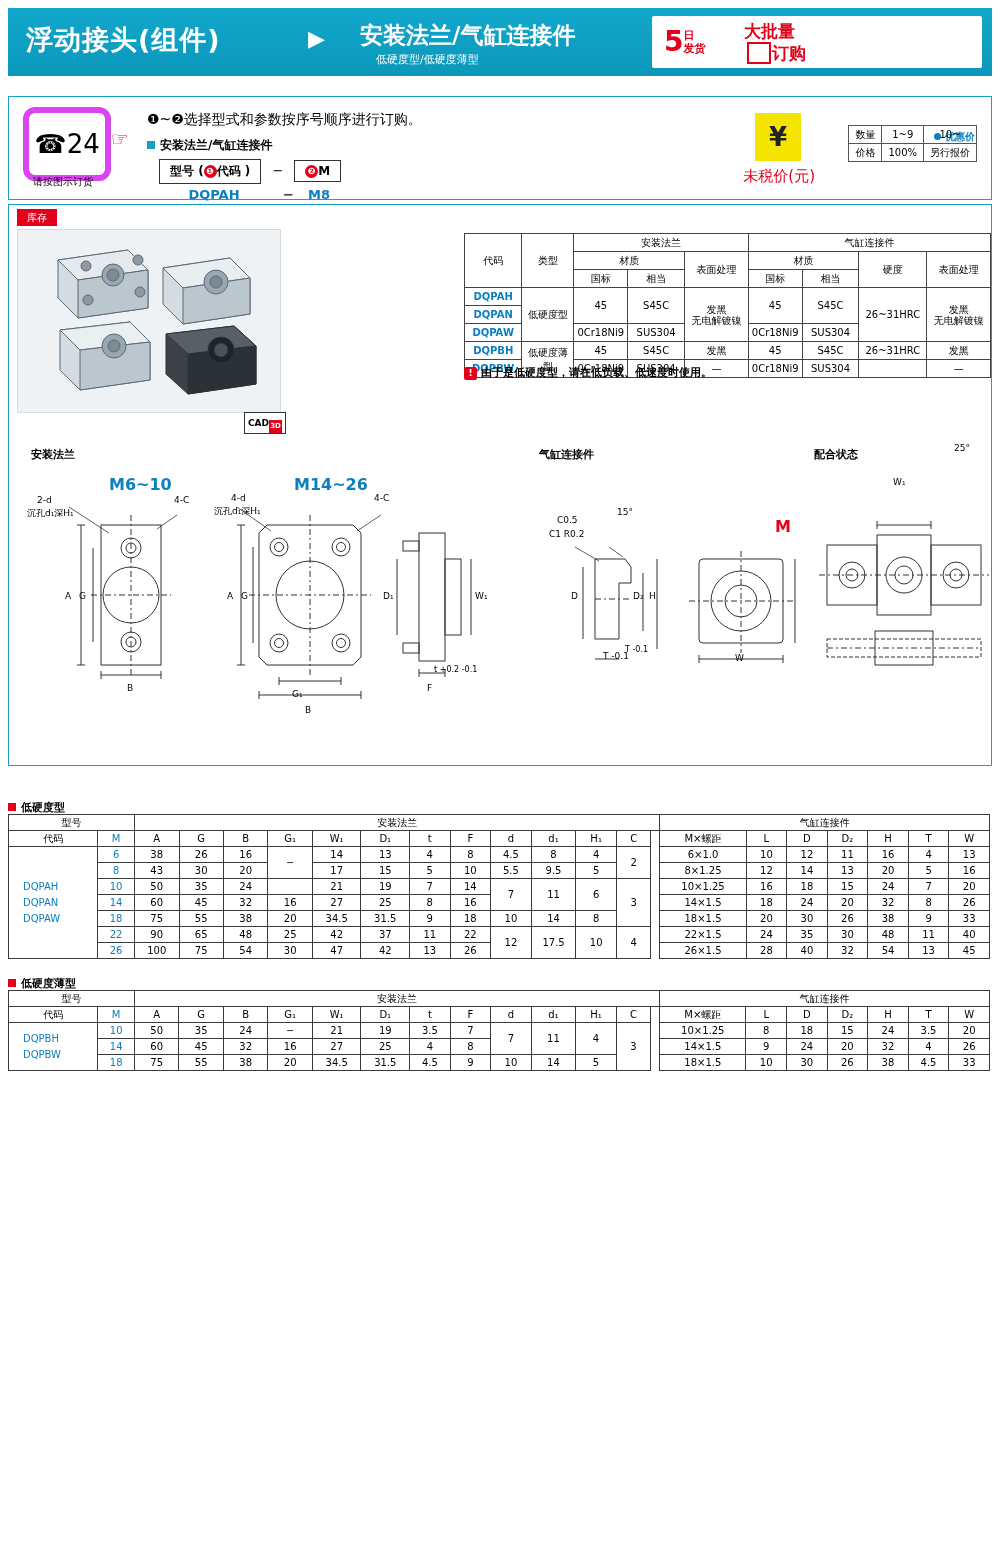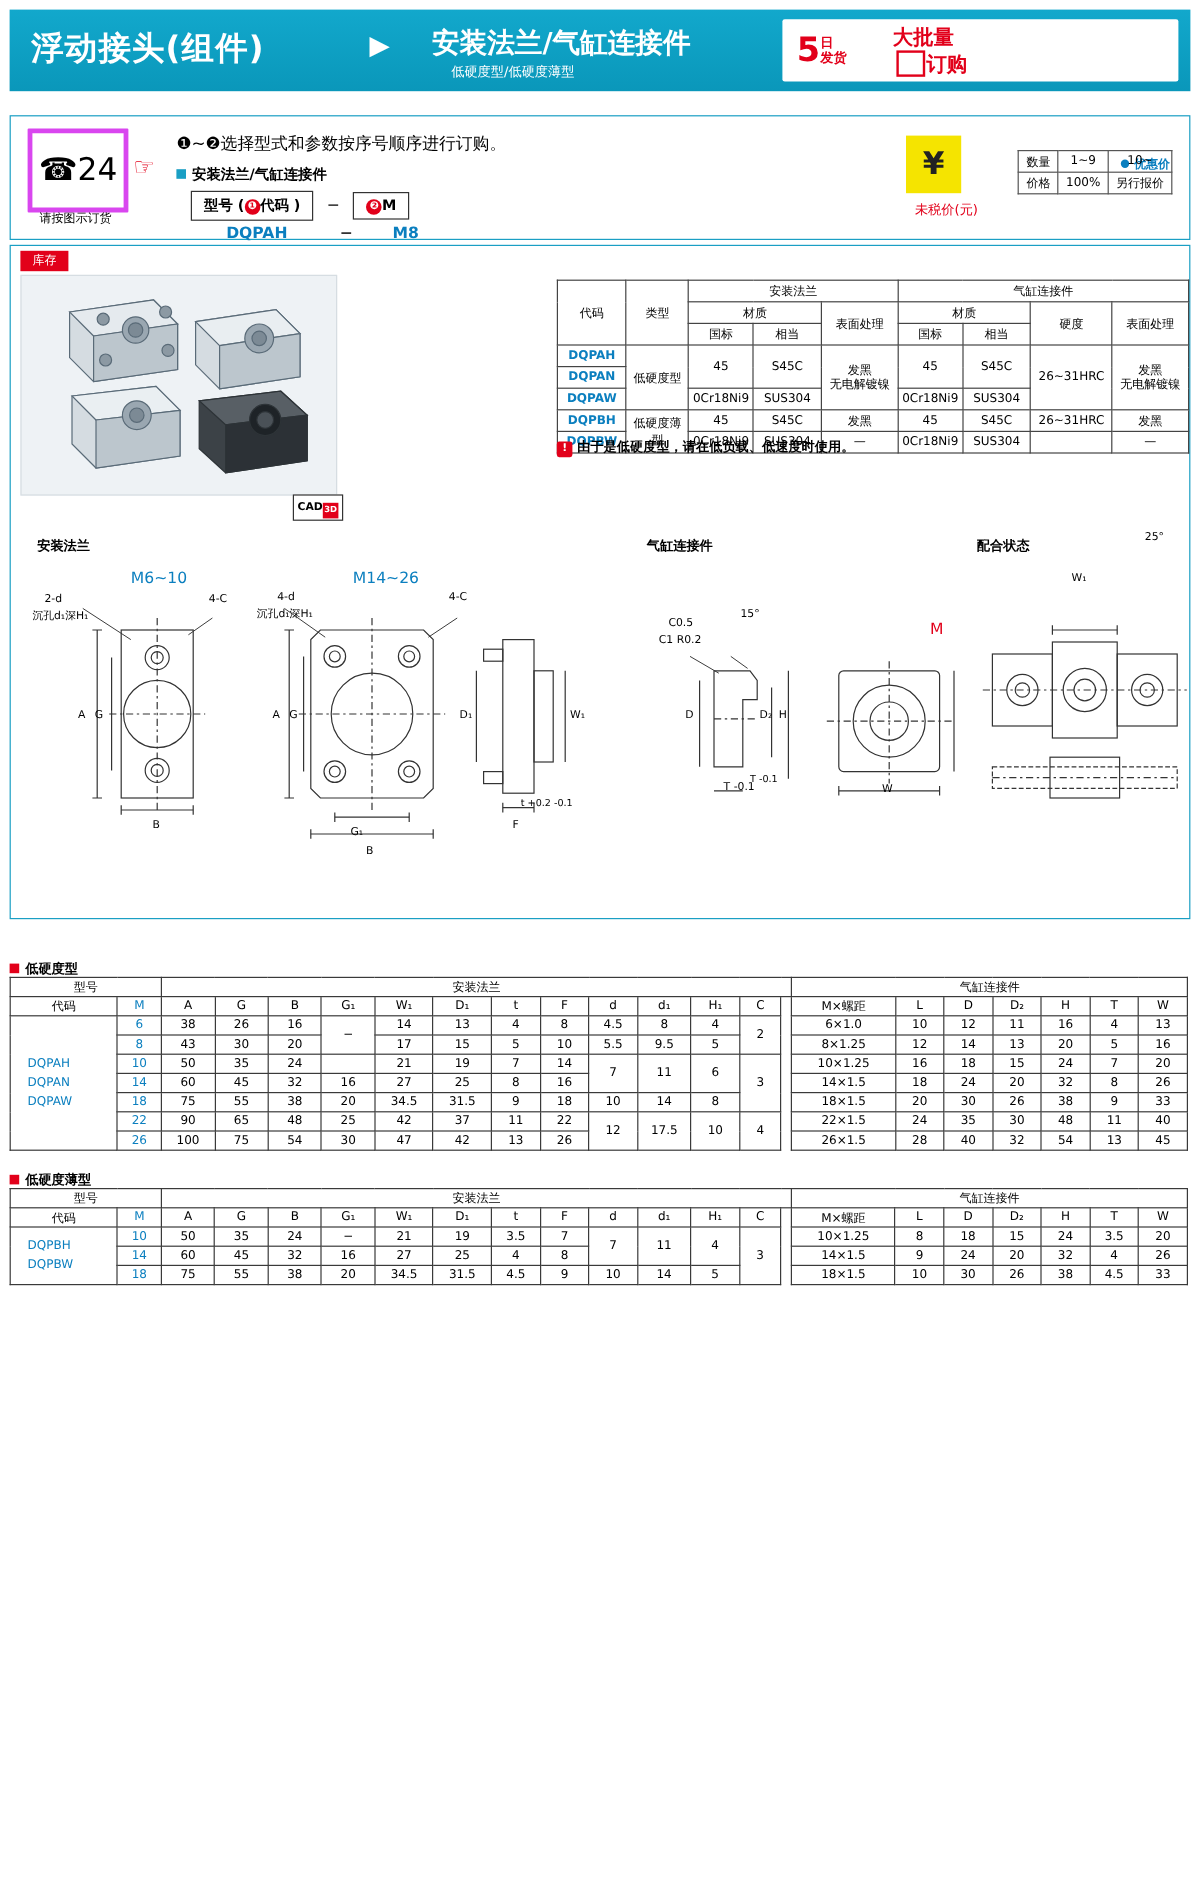"☎24" .telicon { border: 4px solid #d946ef -> 6px solid #d946ef; border-radius: 1px -> 12px }
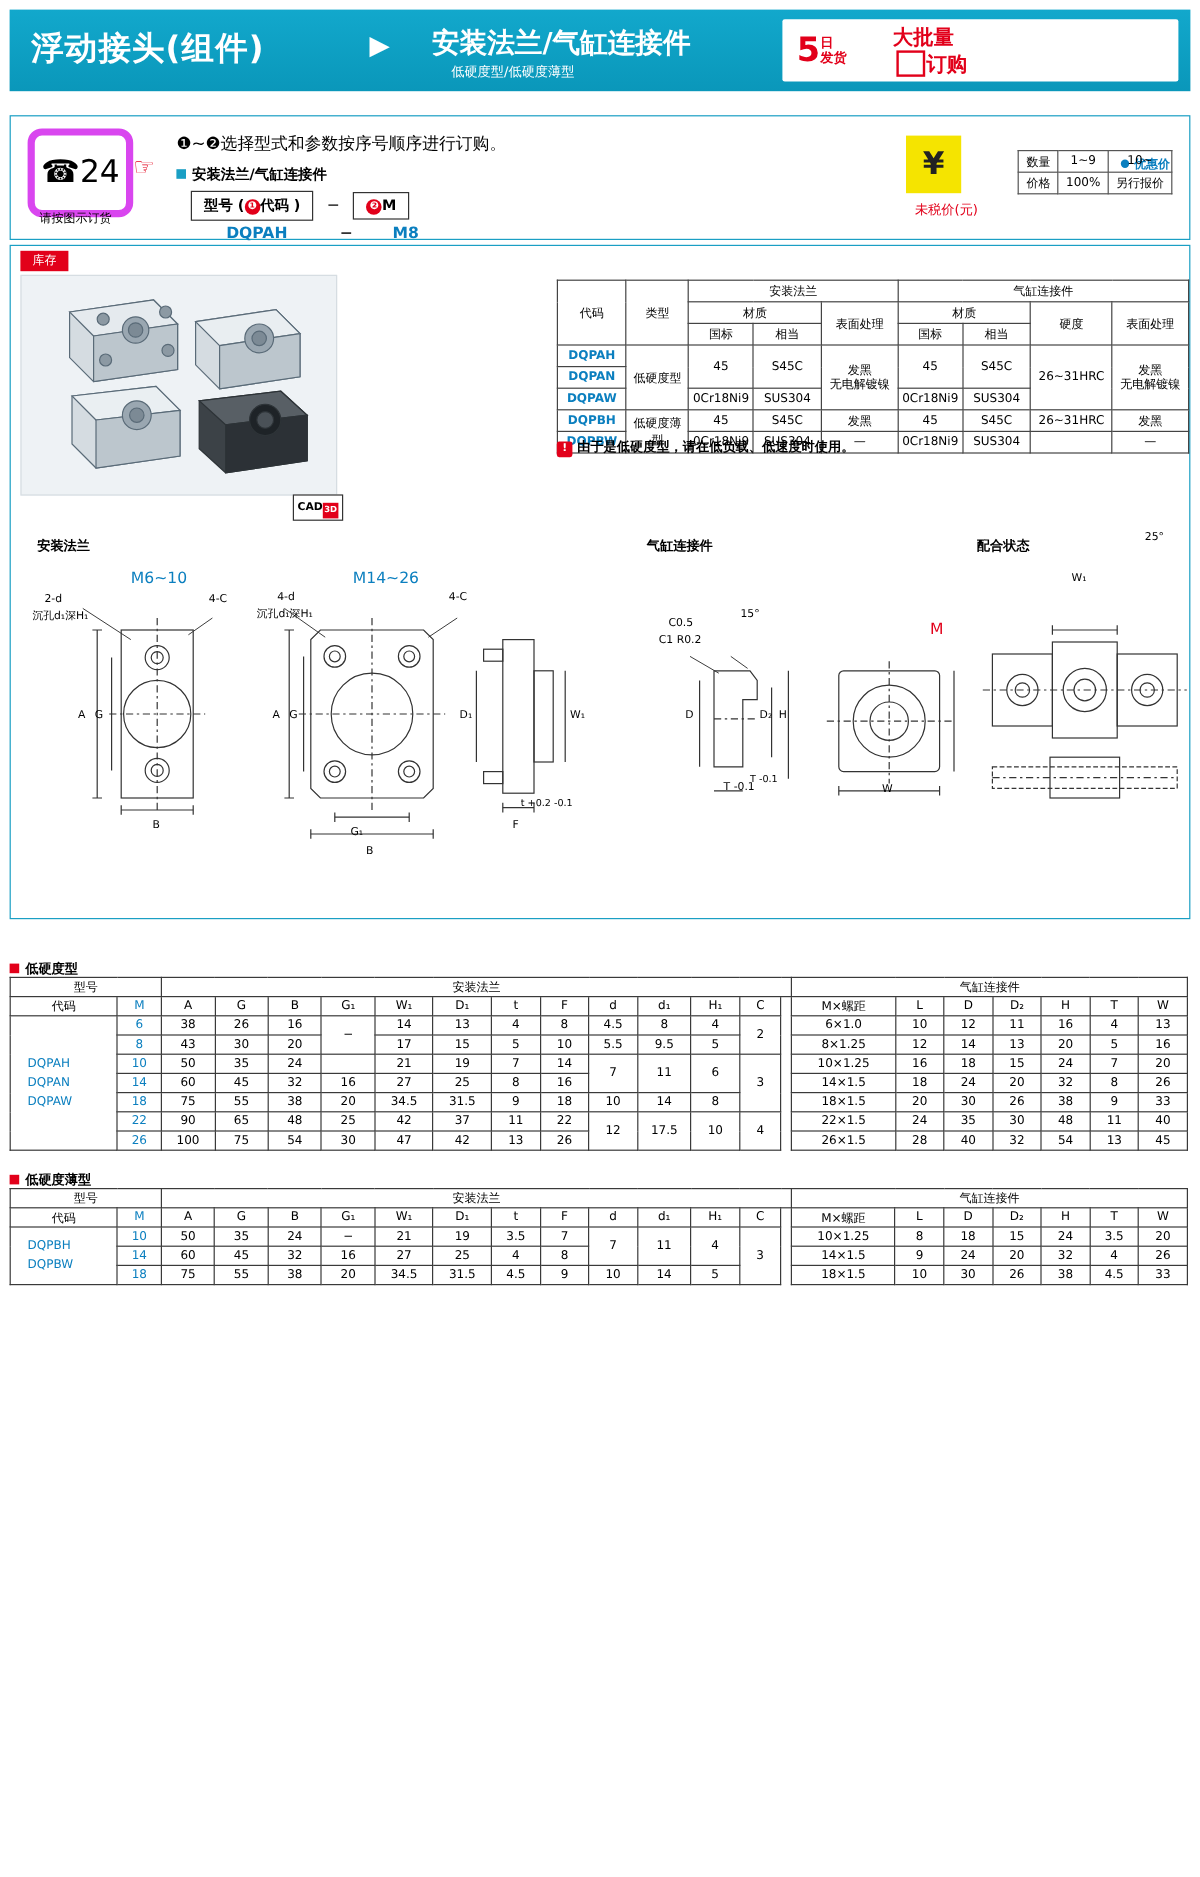"未税价(元)" .untax { font-size: 11px -> 15px }
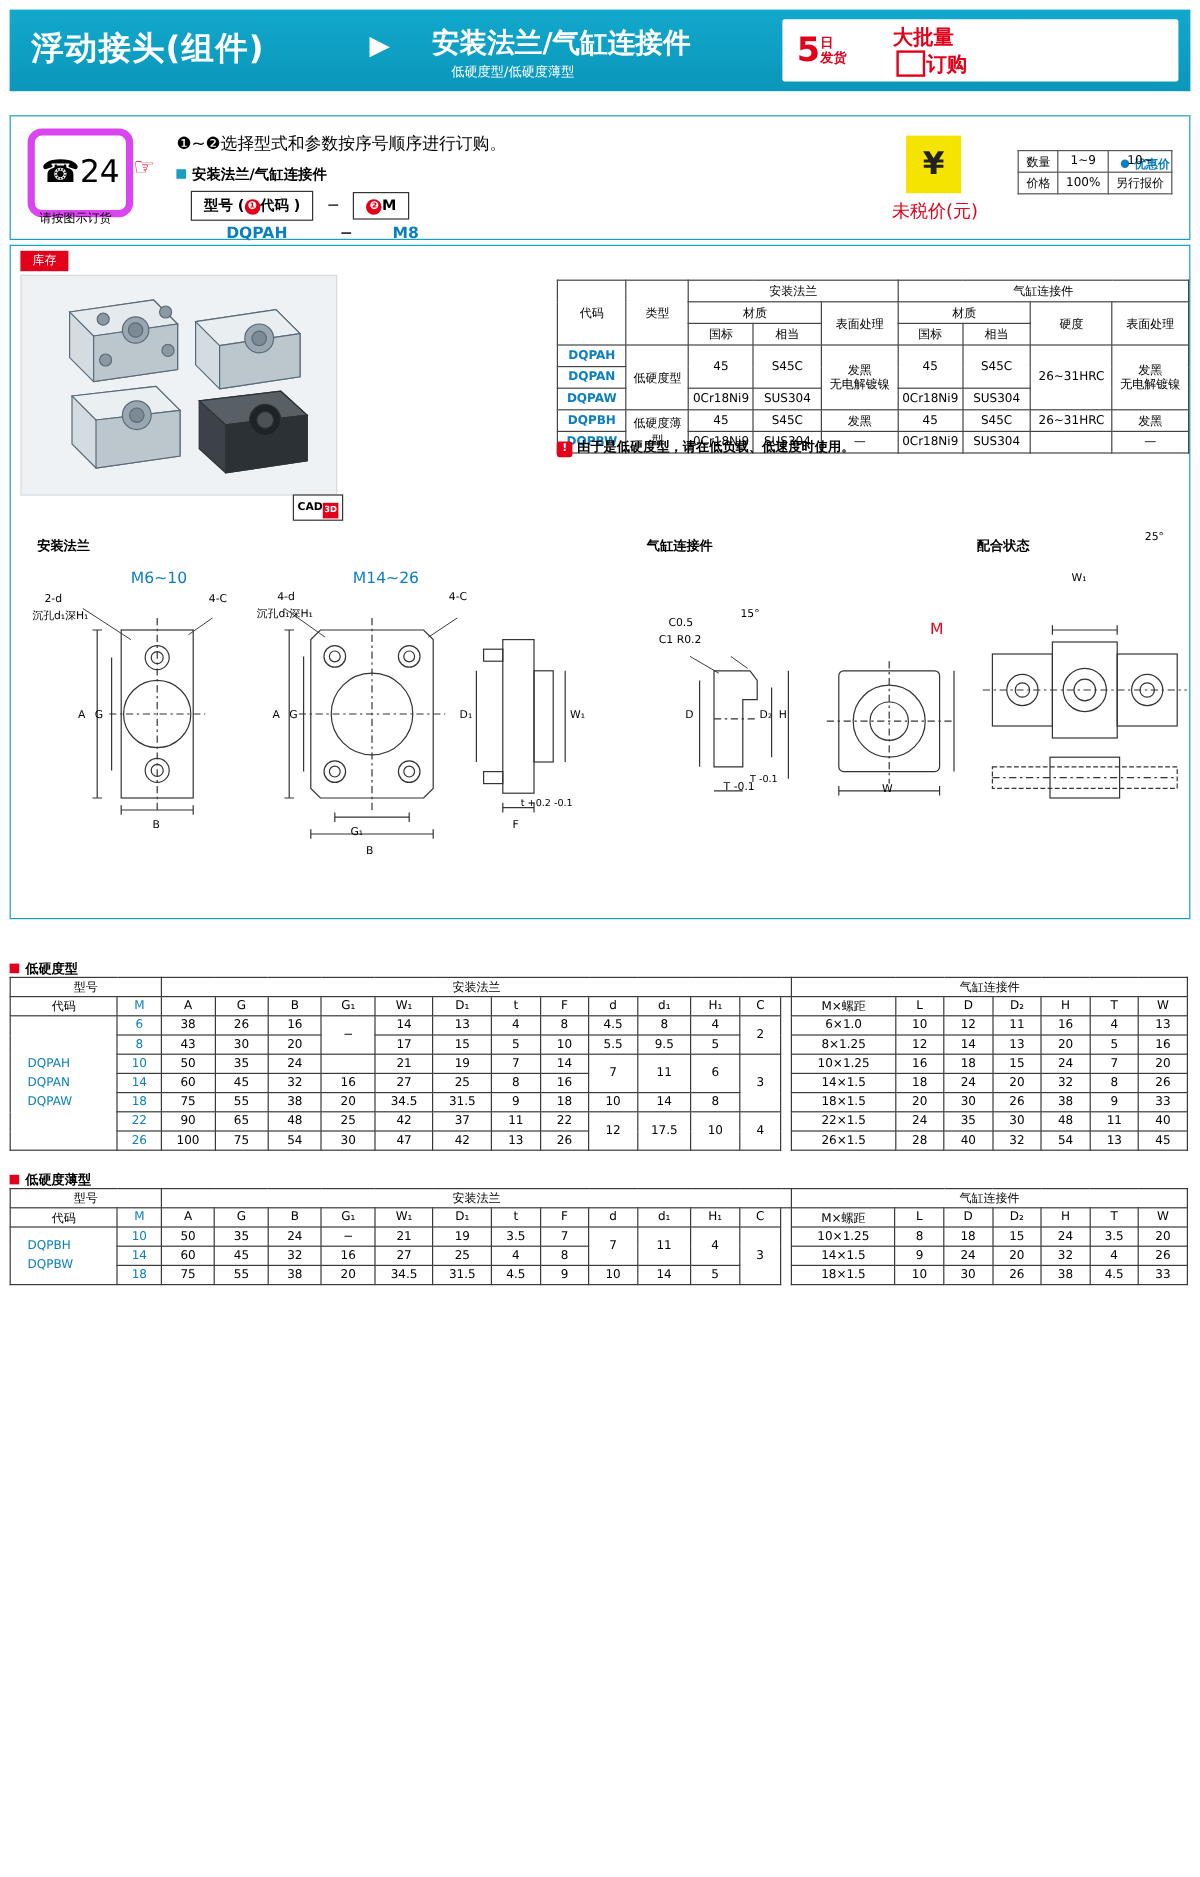"M8" .codeline .c3 { text-align: center -> left }
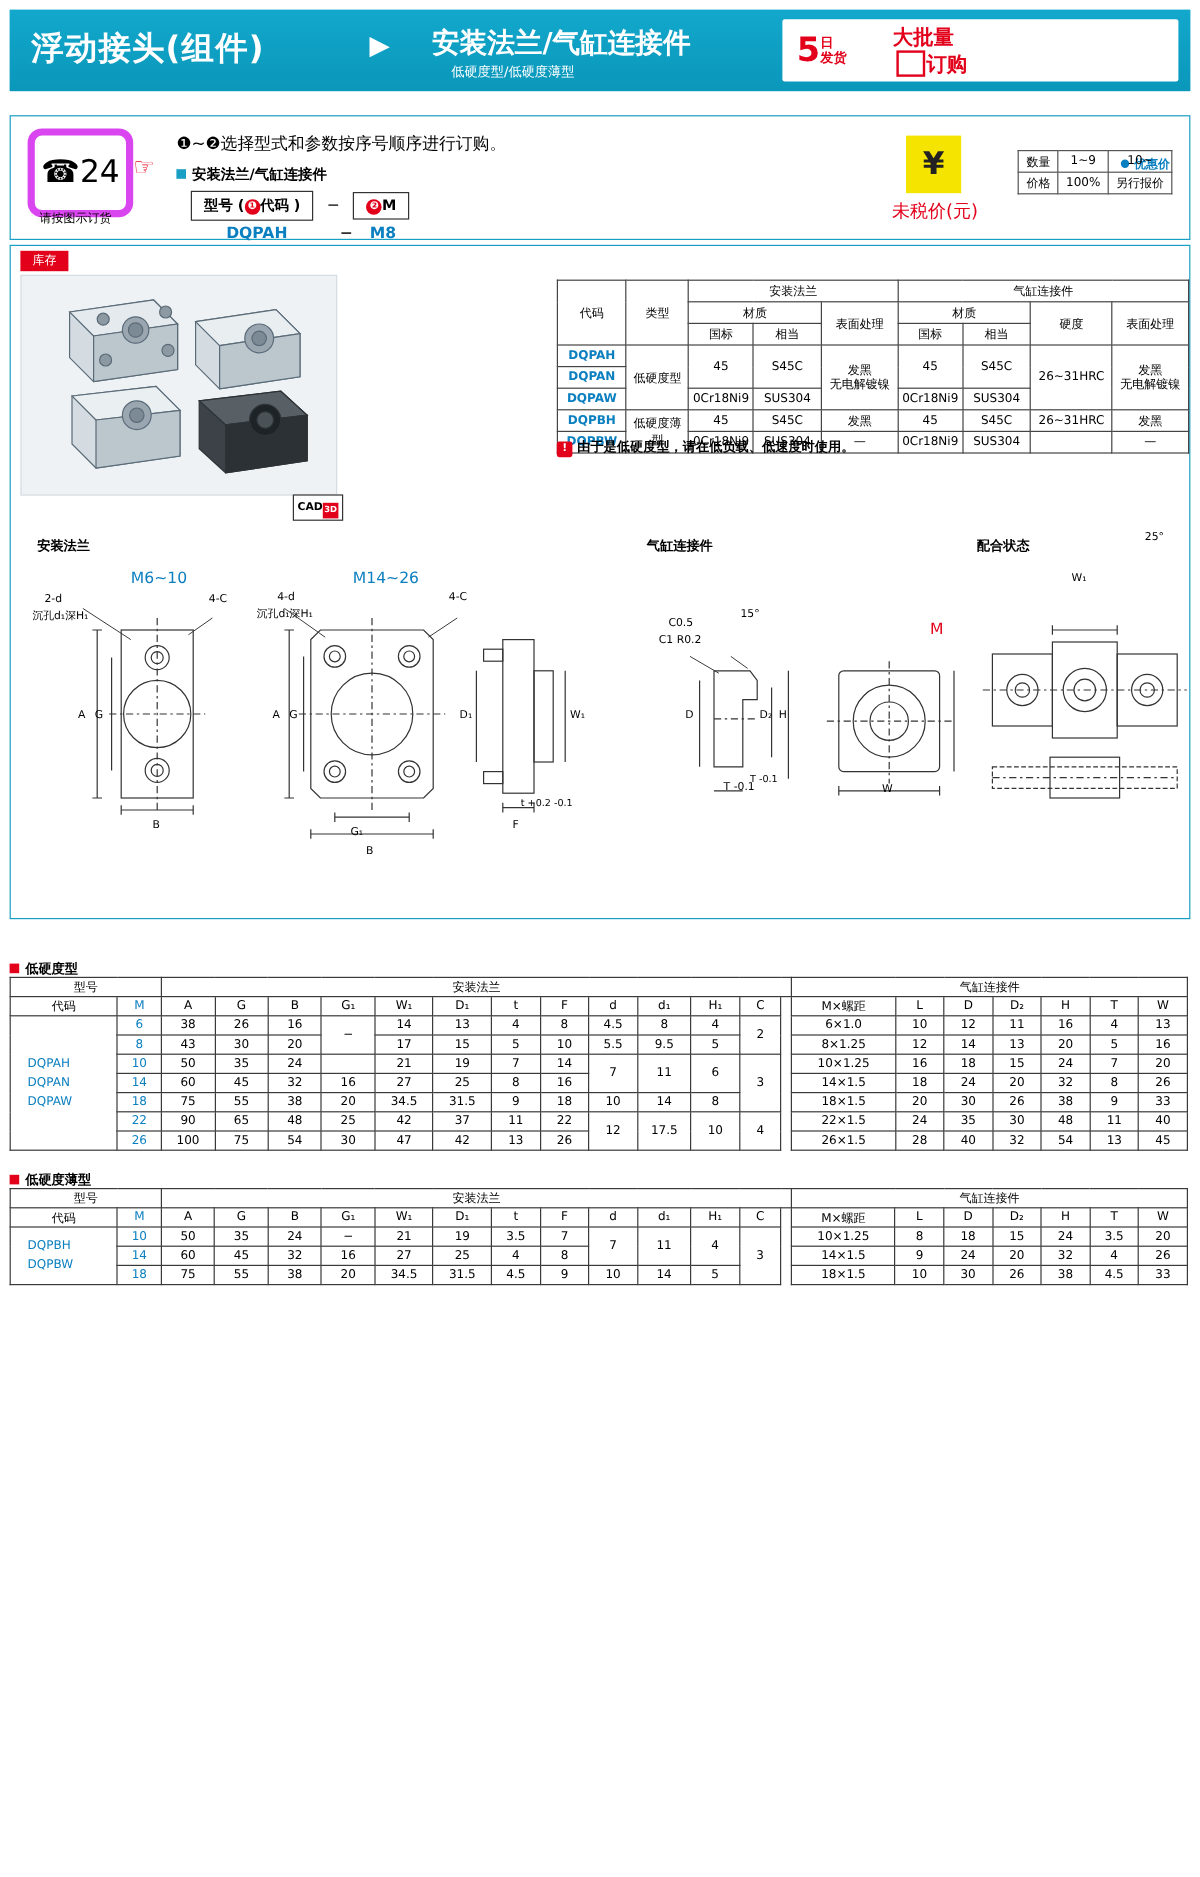"M6~10" .dtxtb { font-size: 13px -> 16px; font-weight: normal -> bold }
